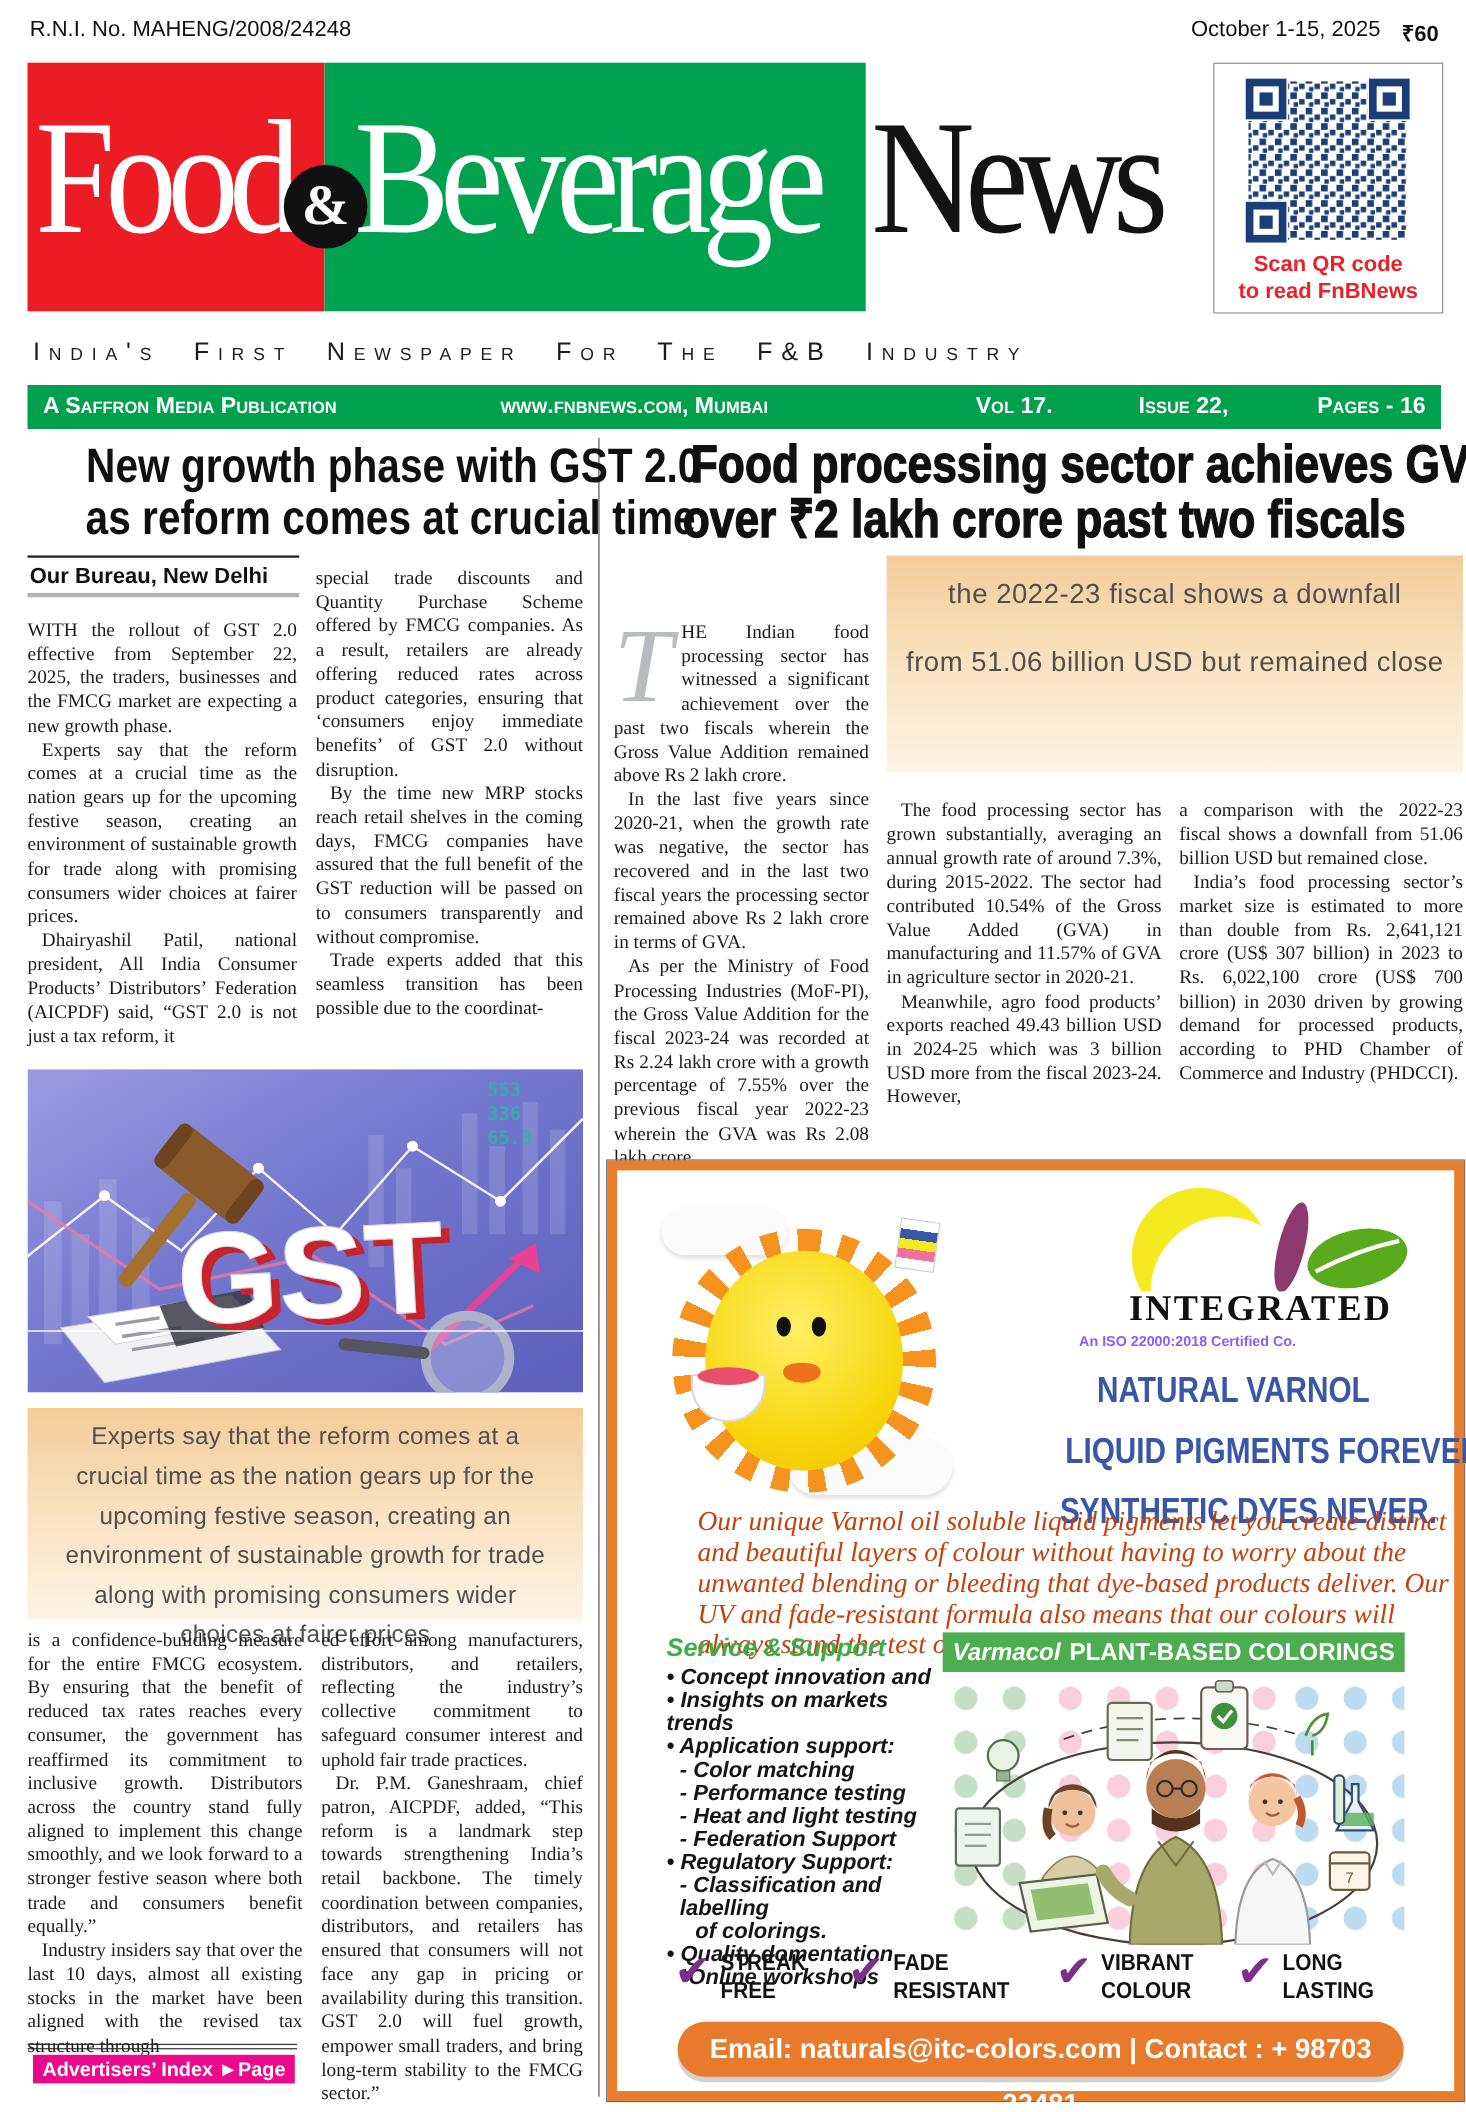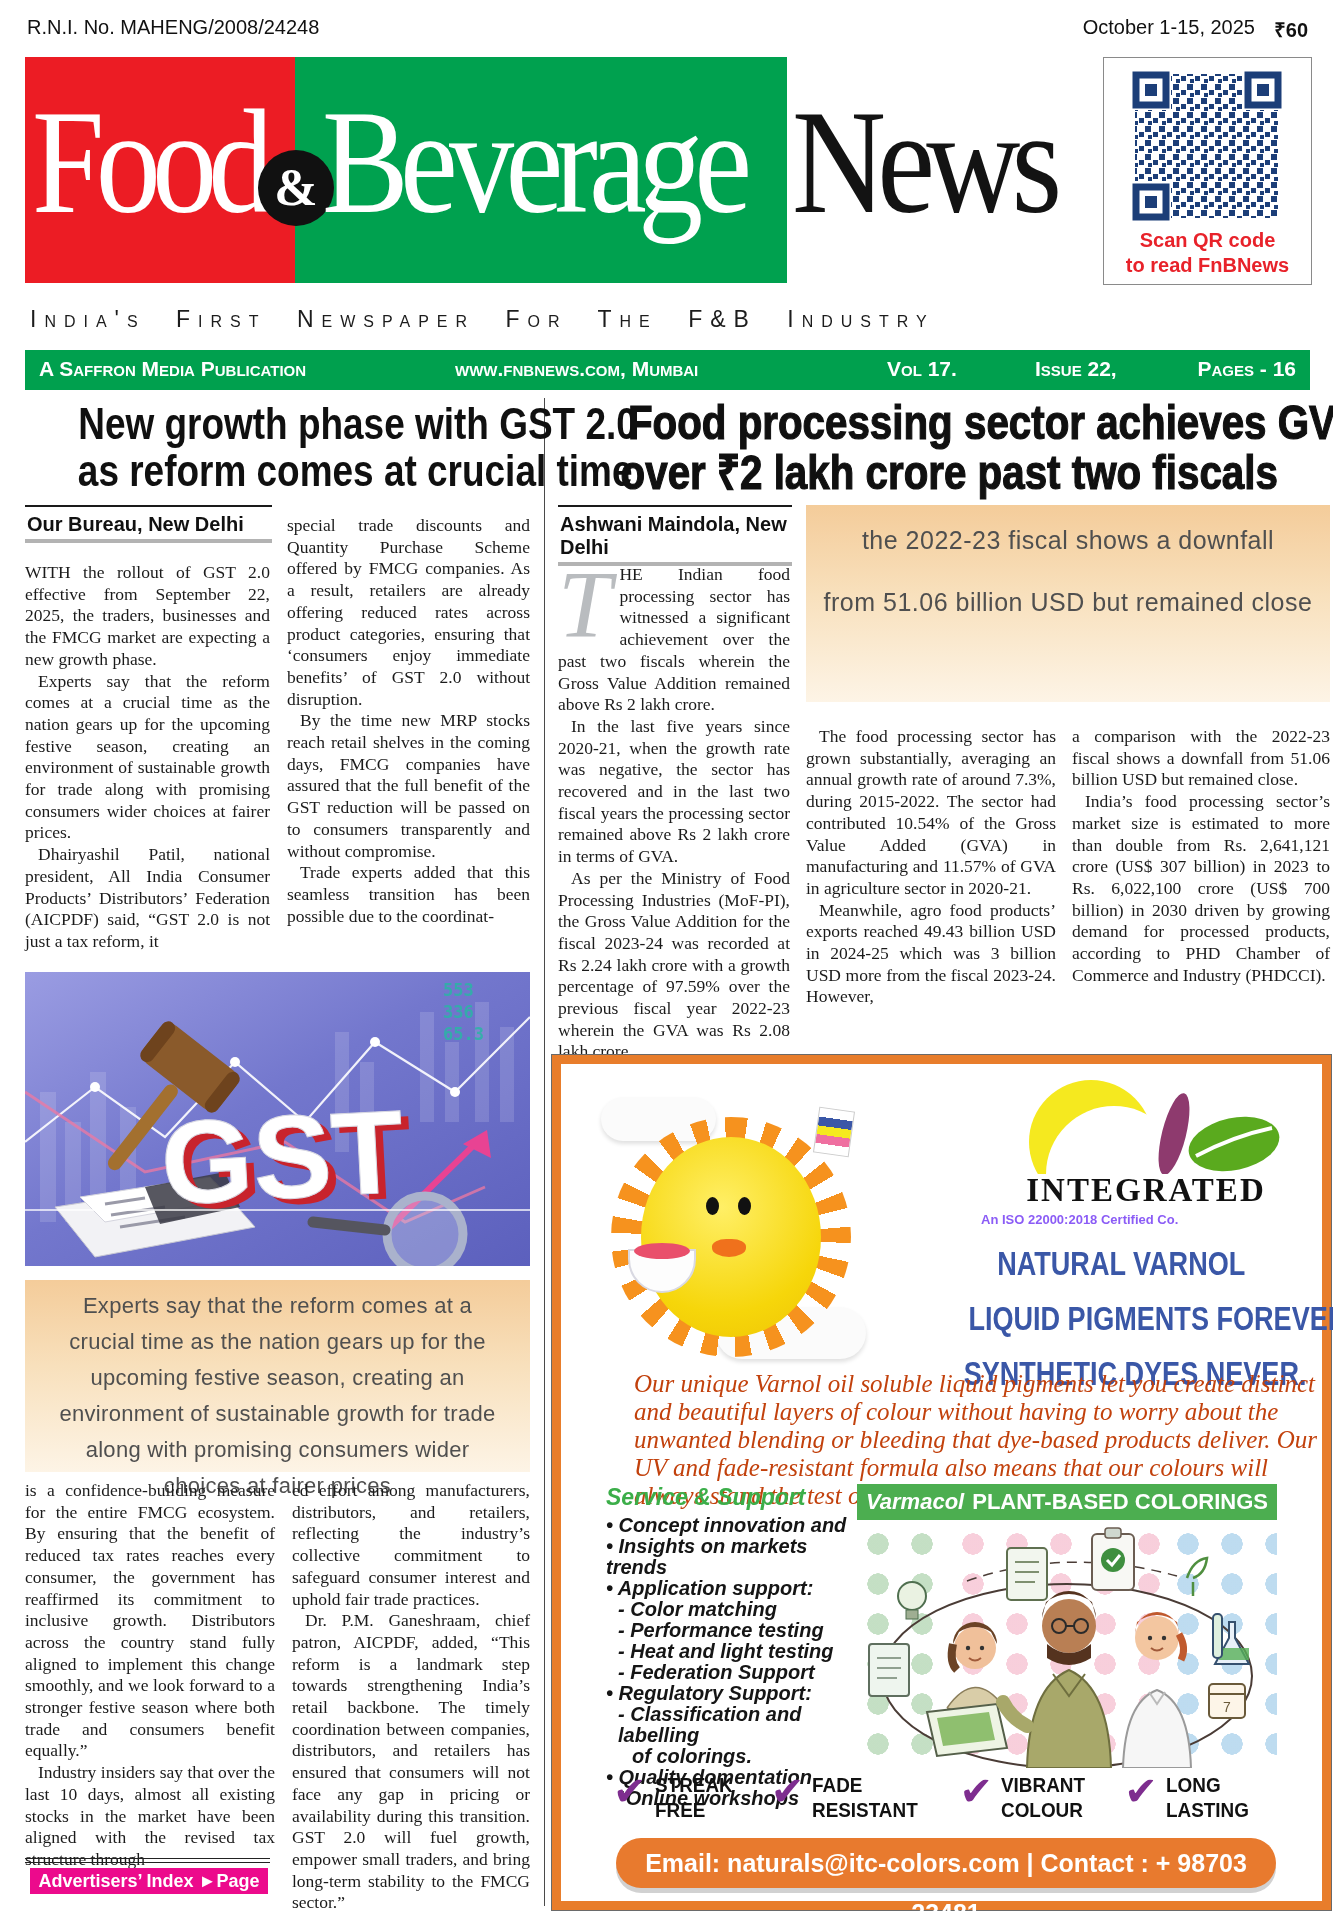"Ashwani Maindola, New Delhi" div.byline { html: <div>Ashwani Maindola, New Delhi</div> -> none }
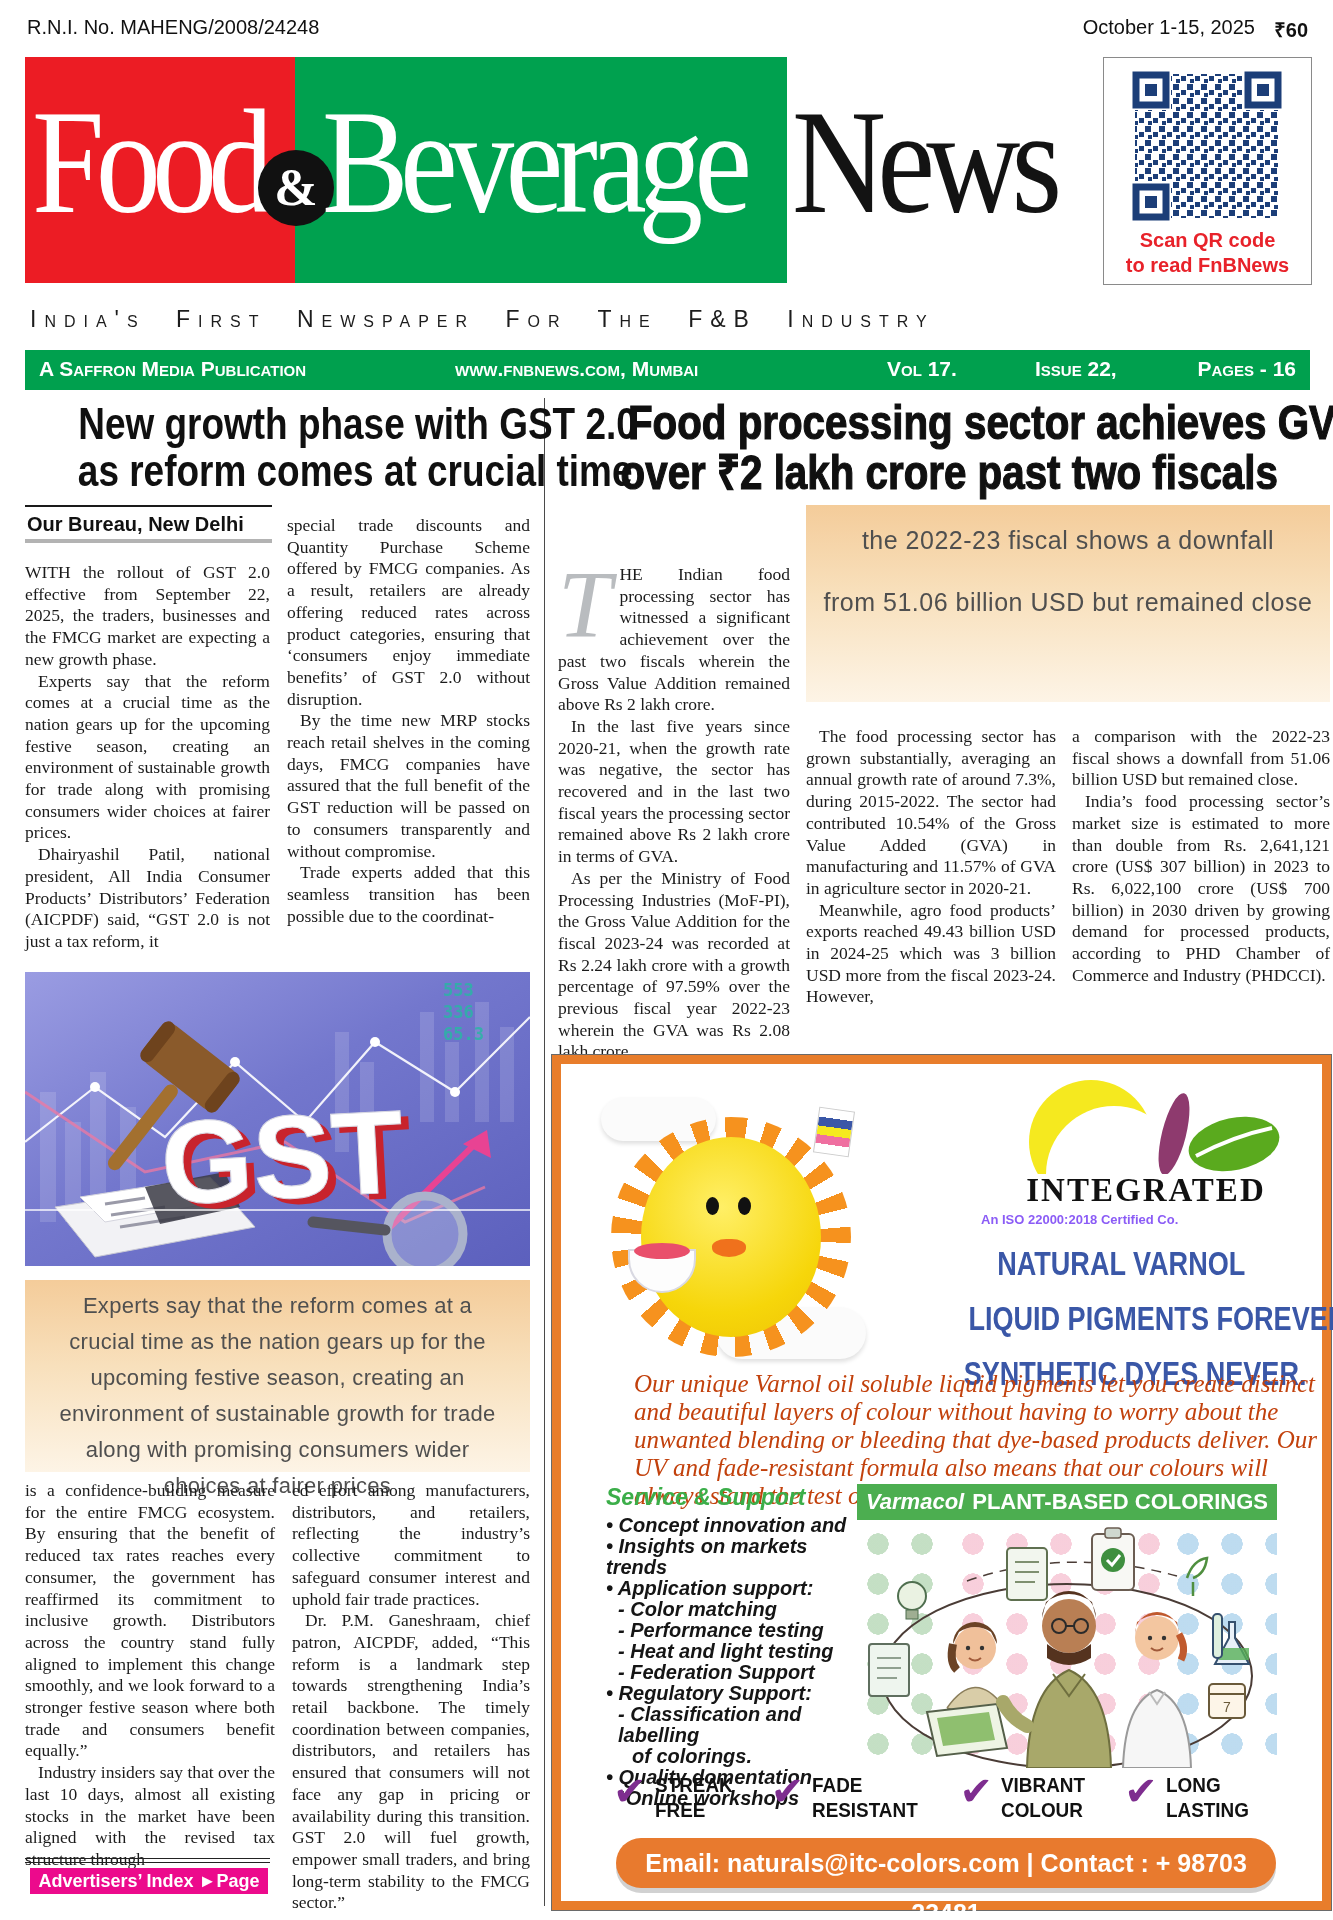"As per the Ministry of" p.ind { text: 97.59% -> 7.55% }
